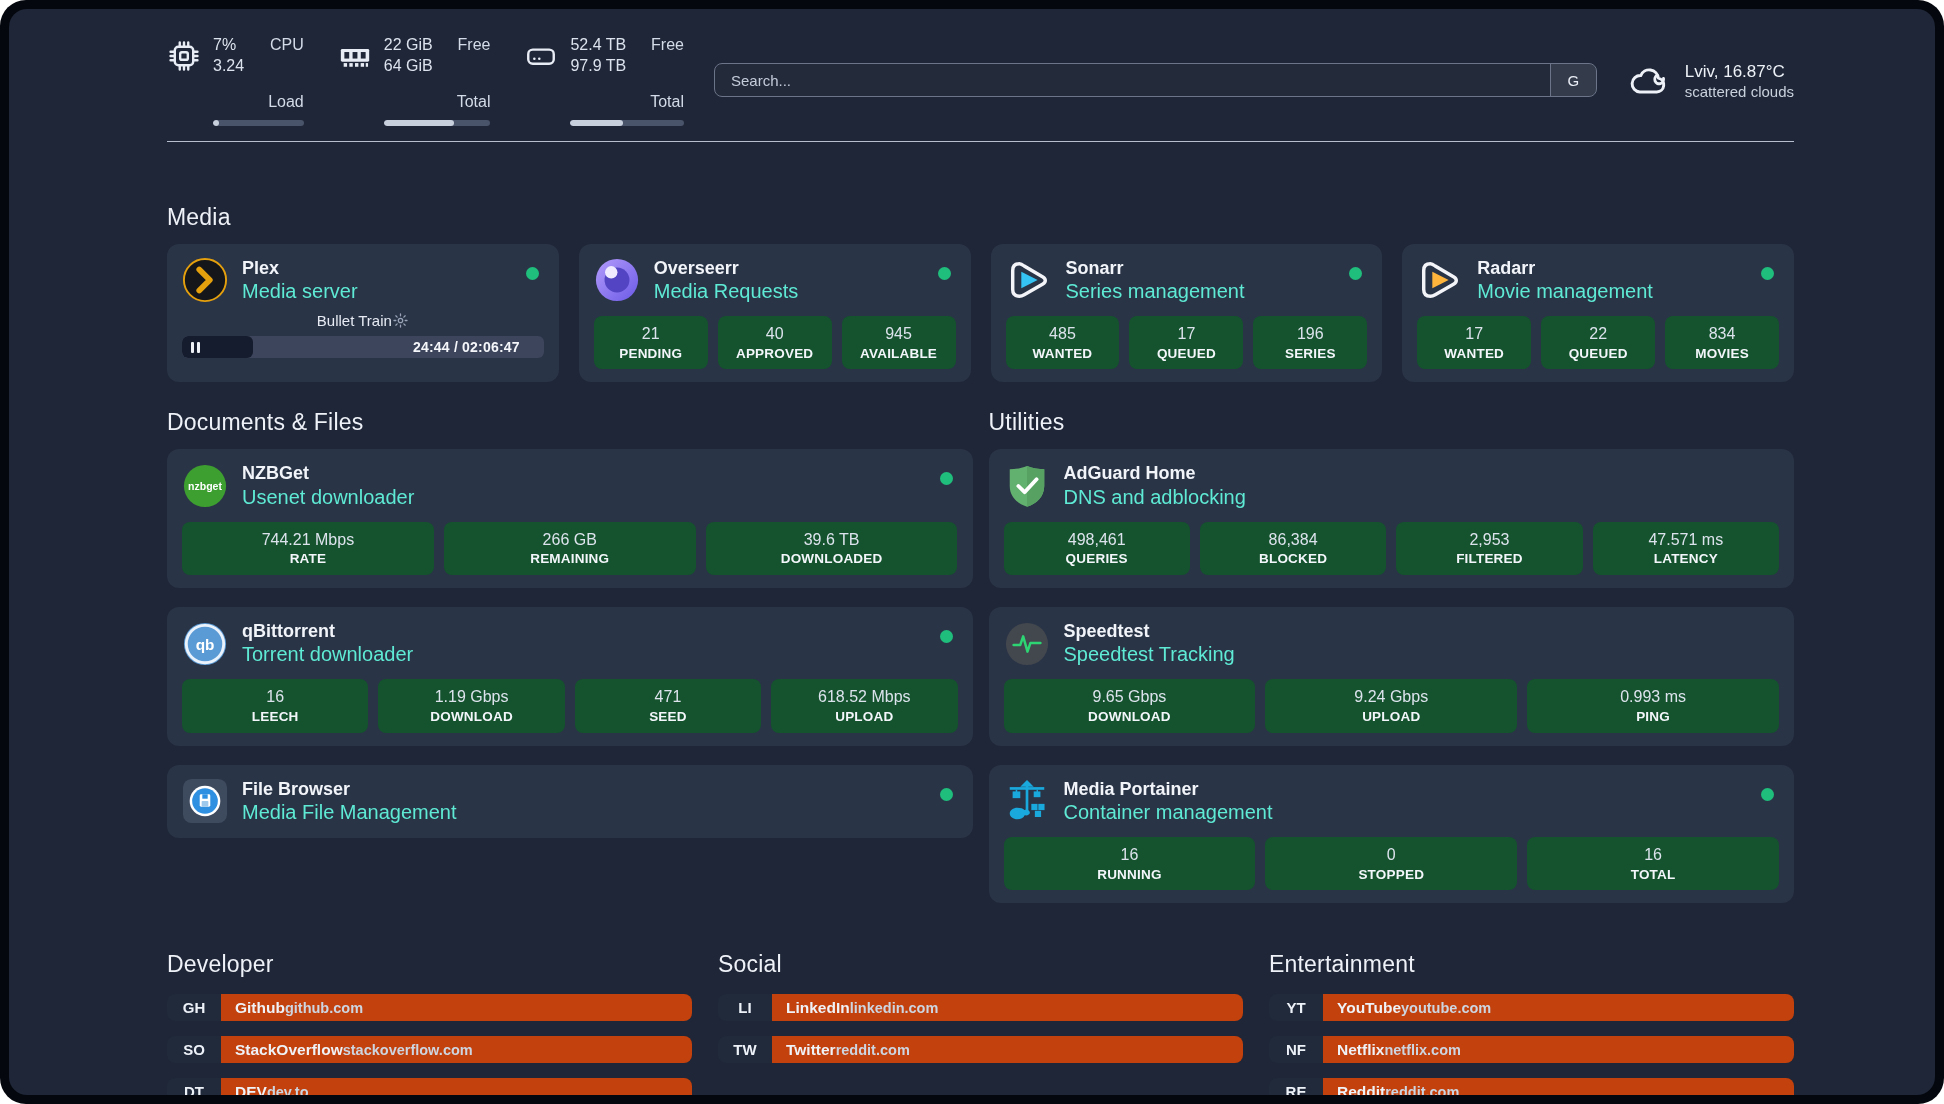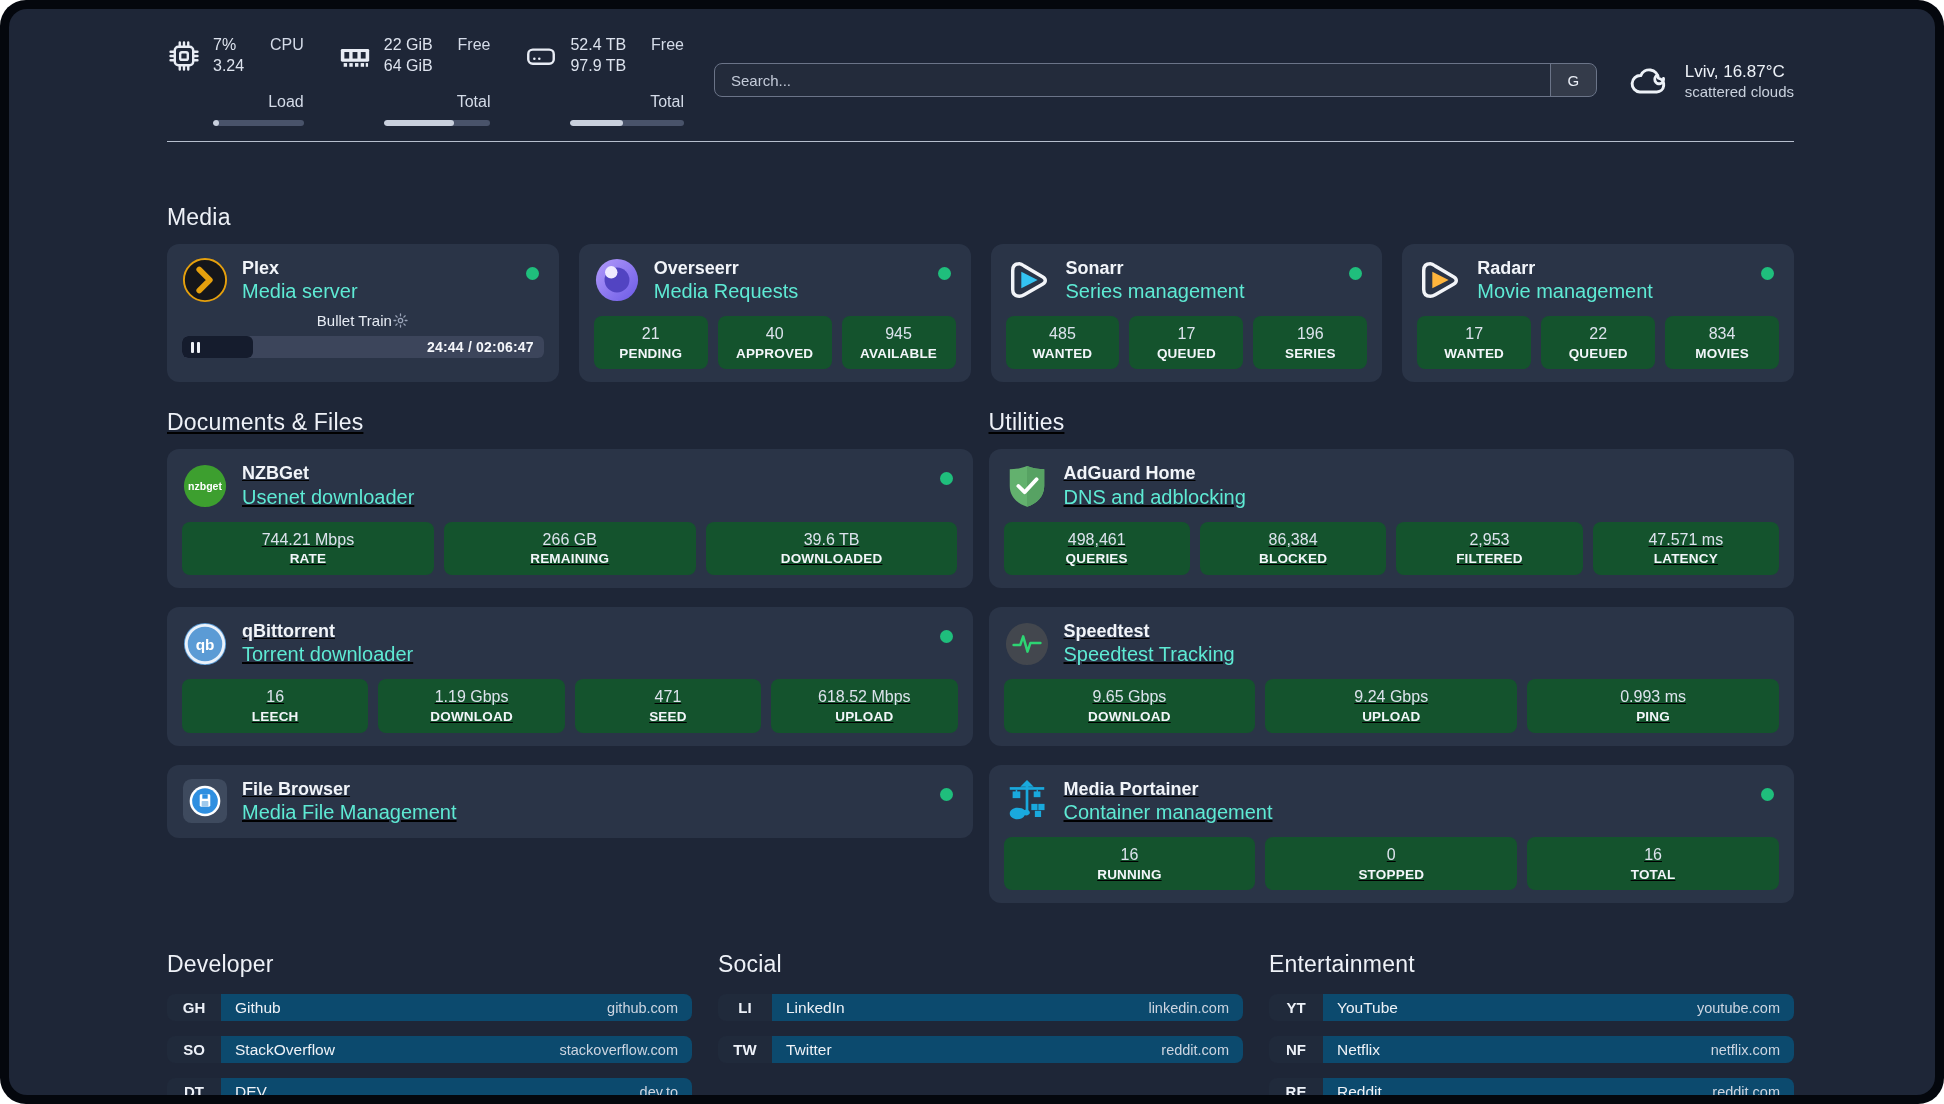"24:44 / 02:06:47" .player-time { padding-right: 10px -> 24px }
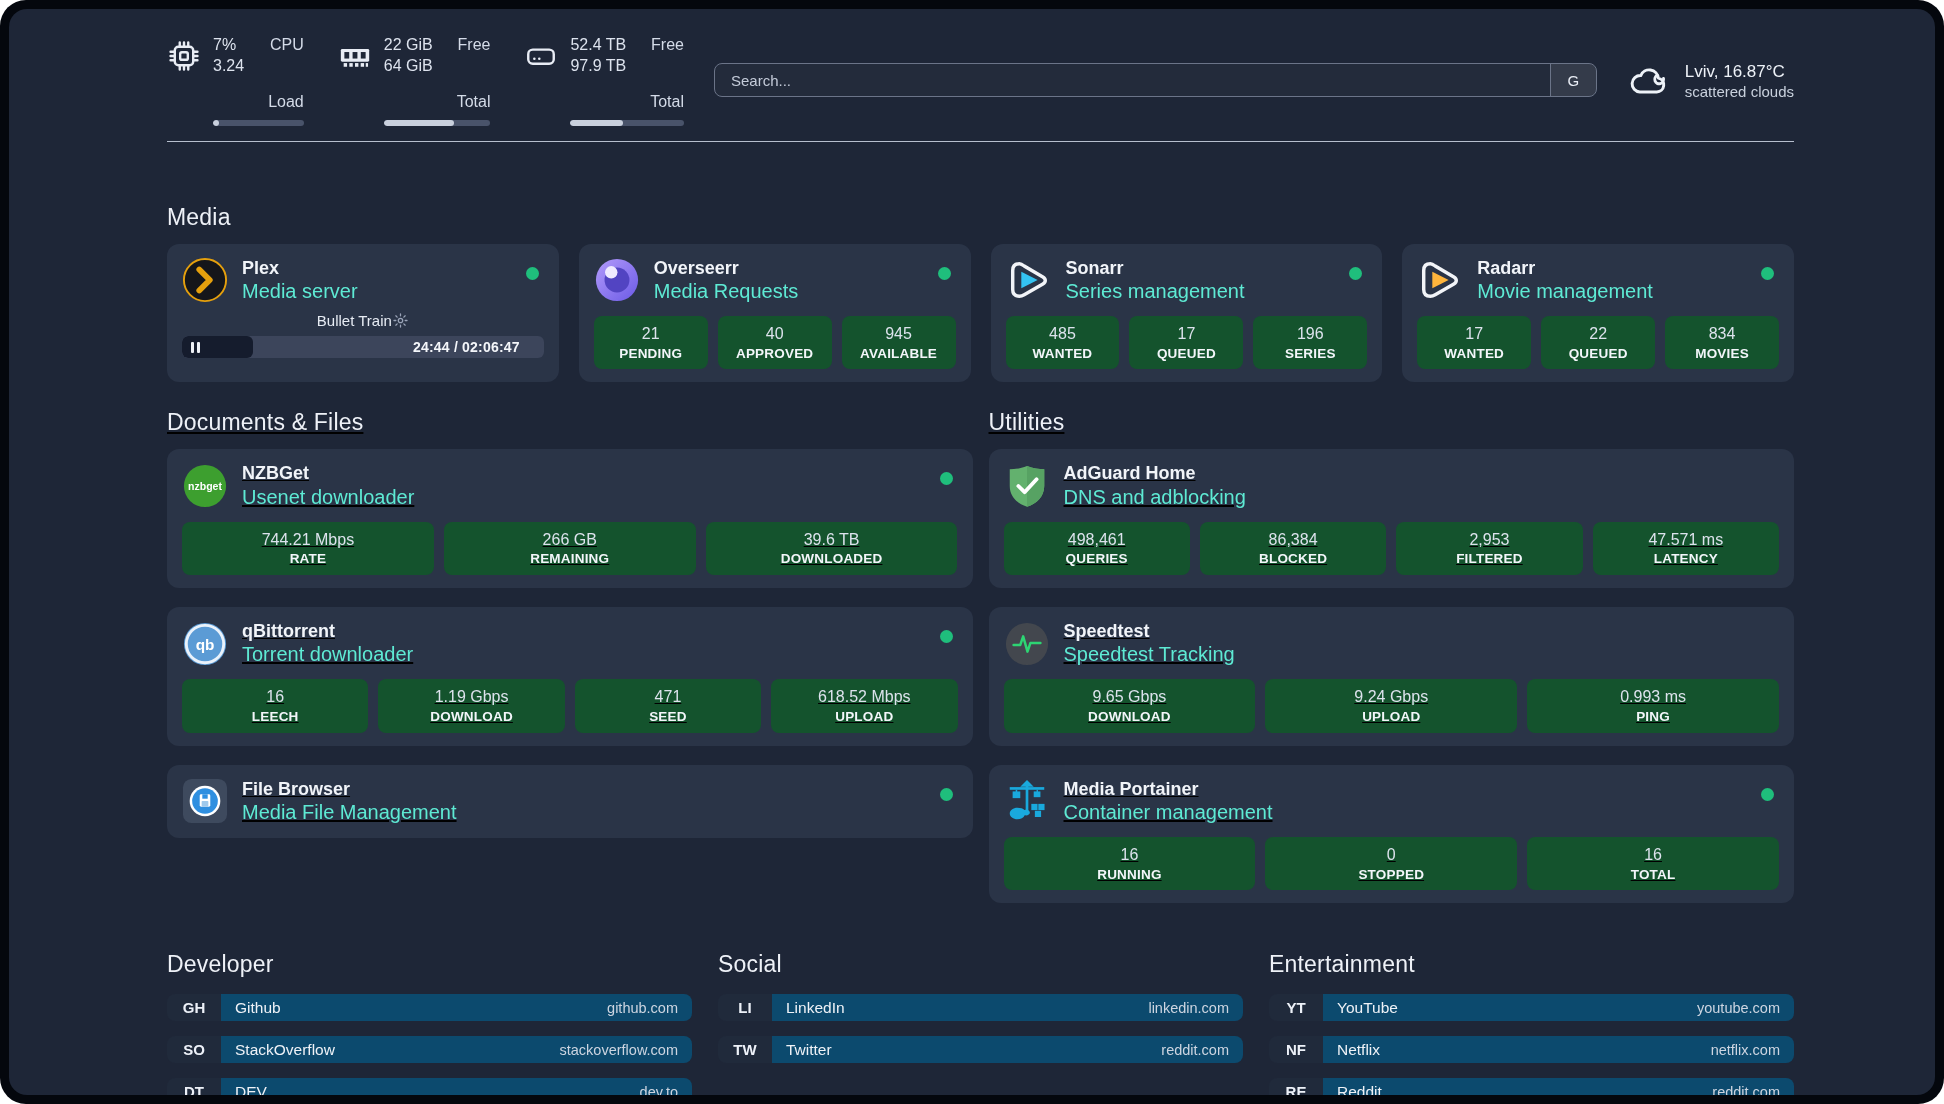"Documents & Files" .two-col { text-decoration: underline -> none }
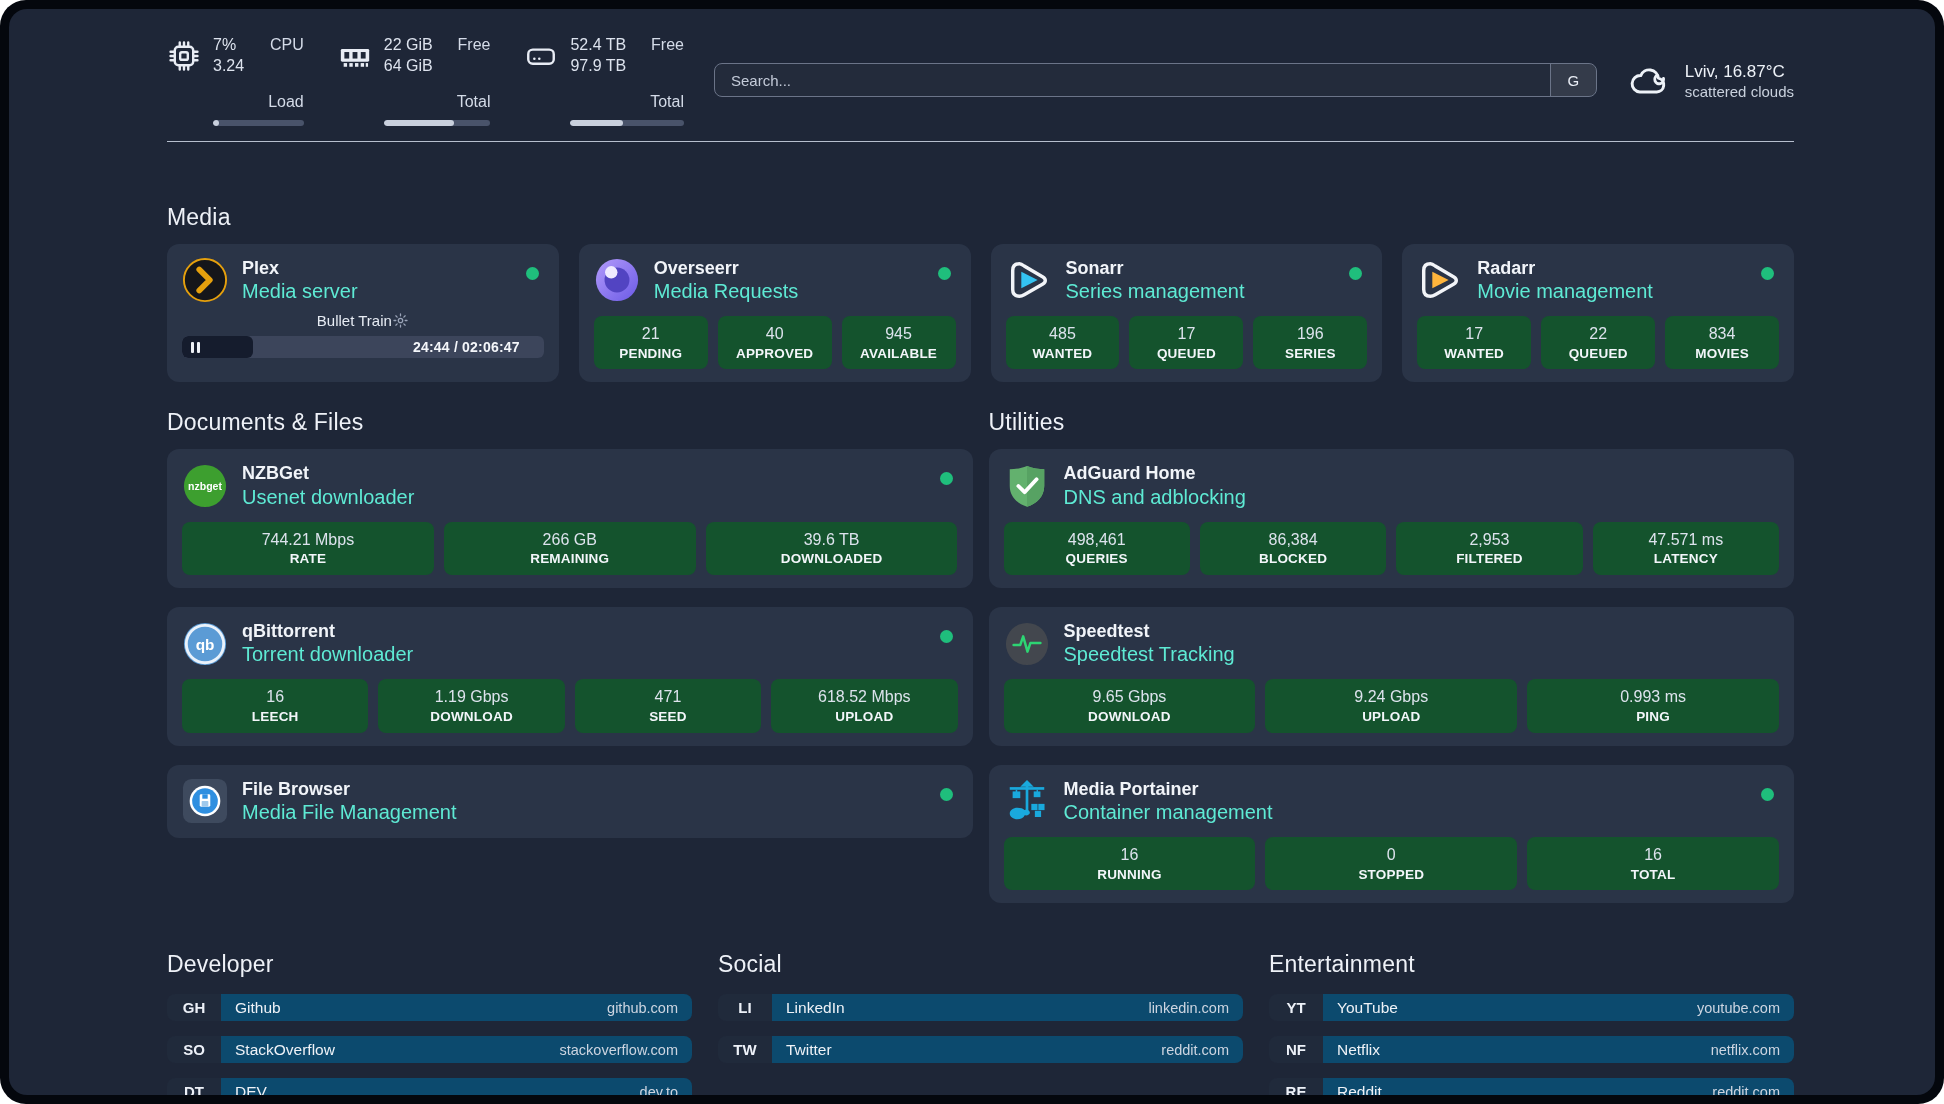"Github" .link-main { background: #0c4a6e -> #c2410c; font-weight: none -> bold; justify-content: space-between -> none }
